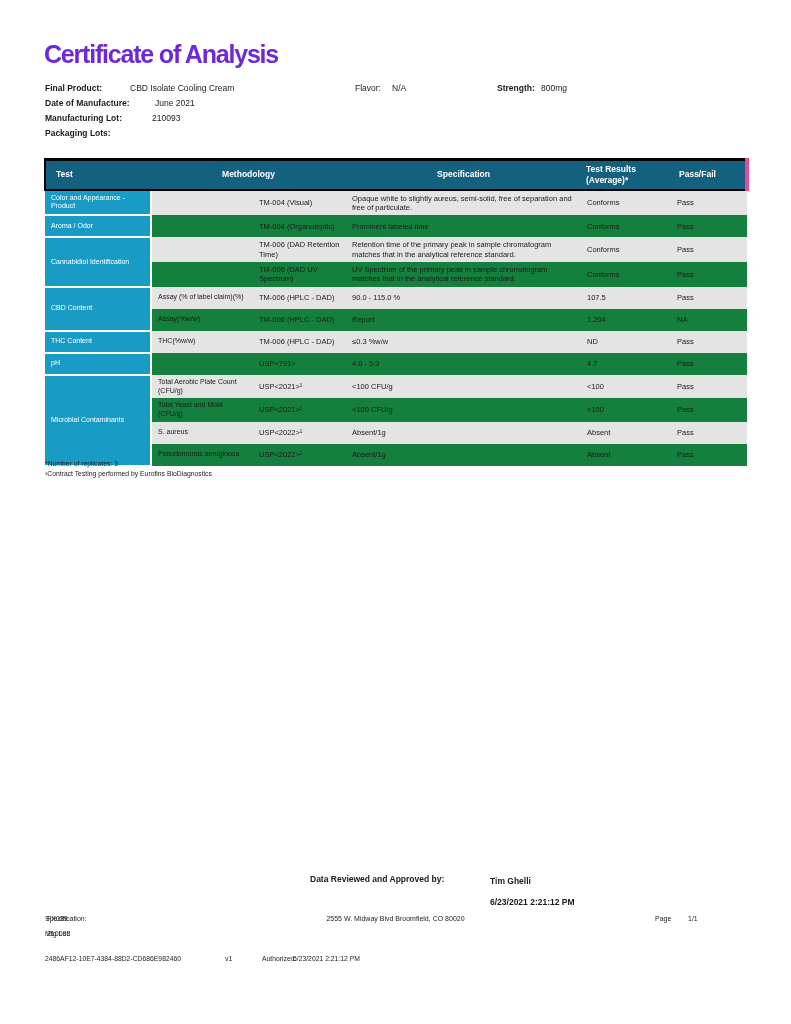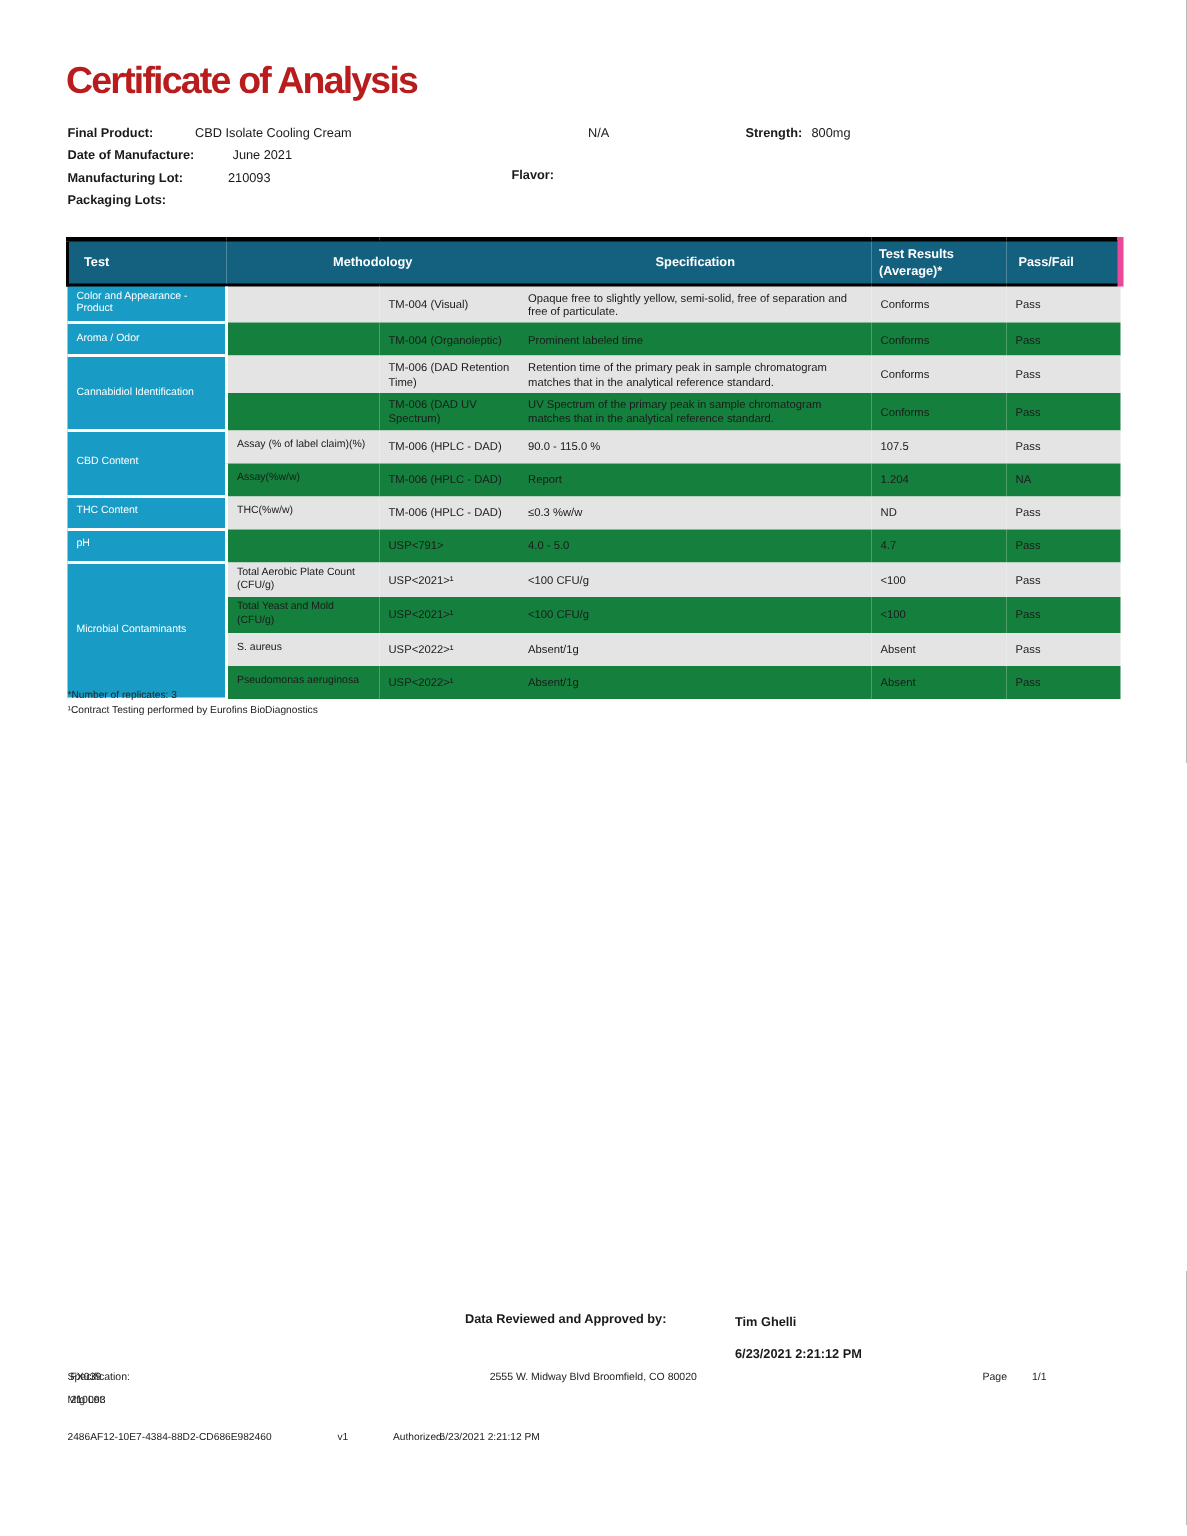"Certificate of Analysis" .title { color: #b91c1c -> #6d28d9 }
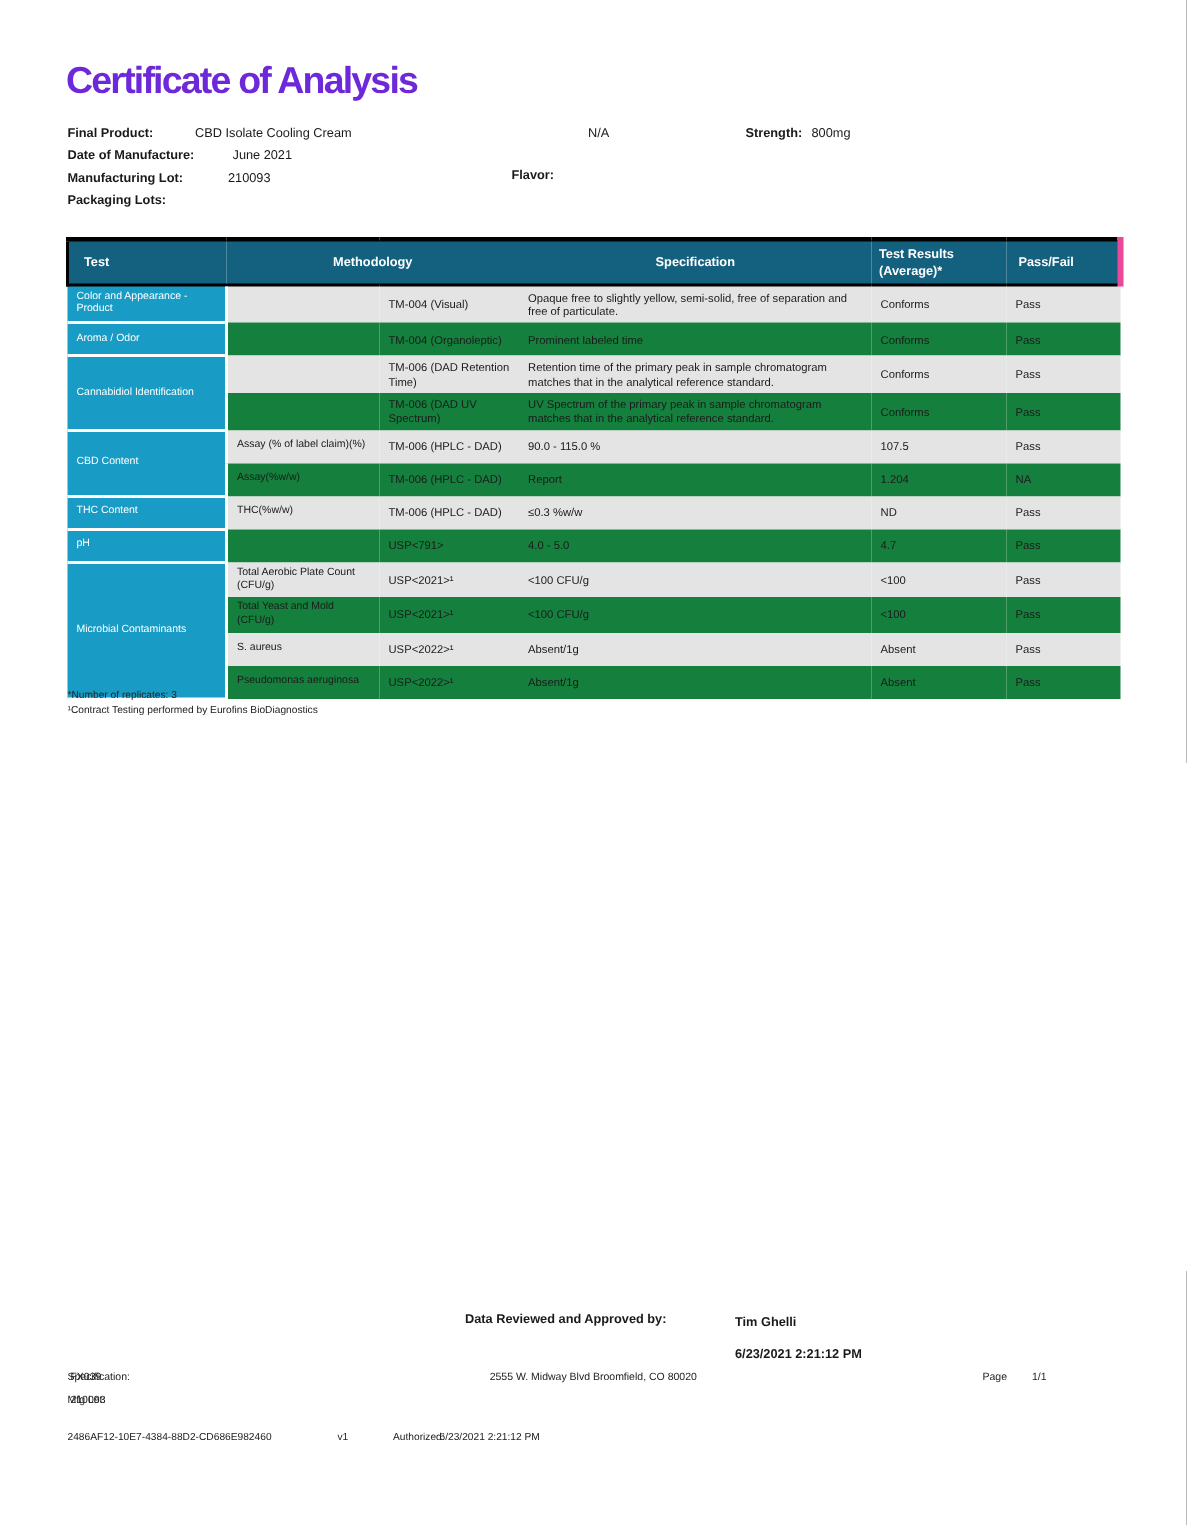"Flavor:" .flavor-lbl { font-weight: bold -> normal; left: 296px -> 310px; margin-top: 28px -> none }
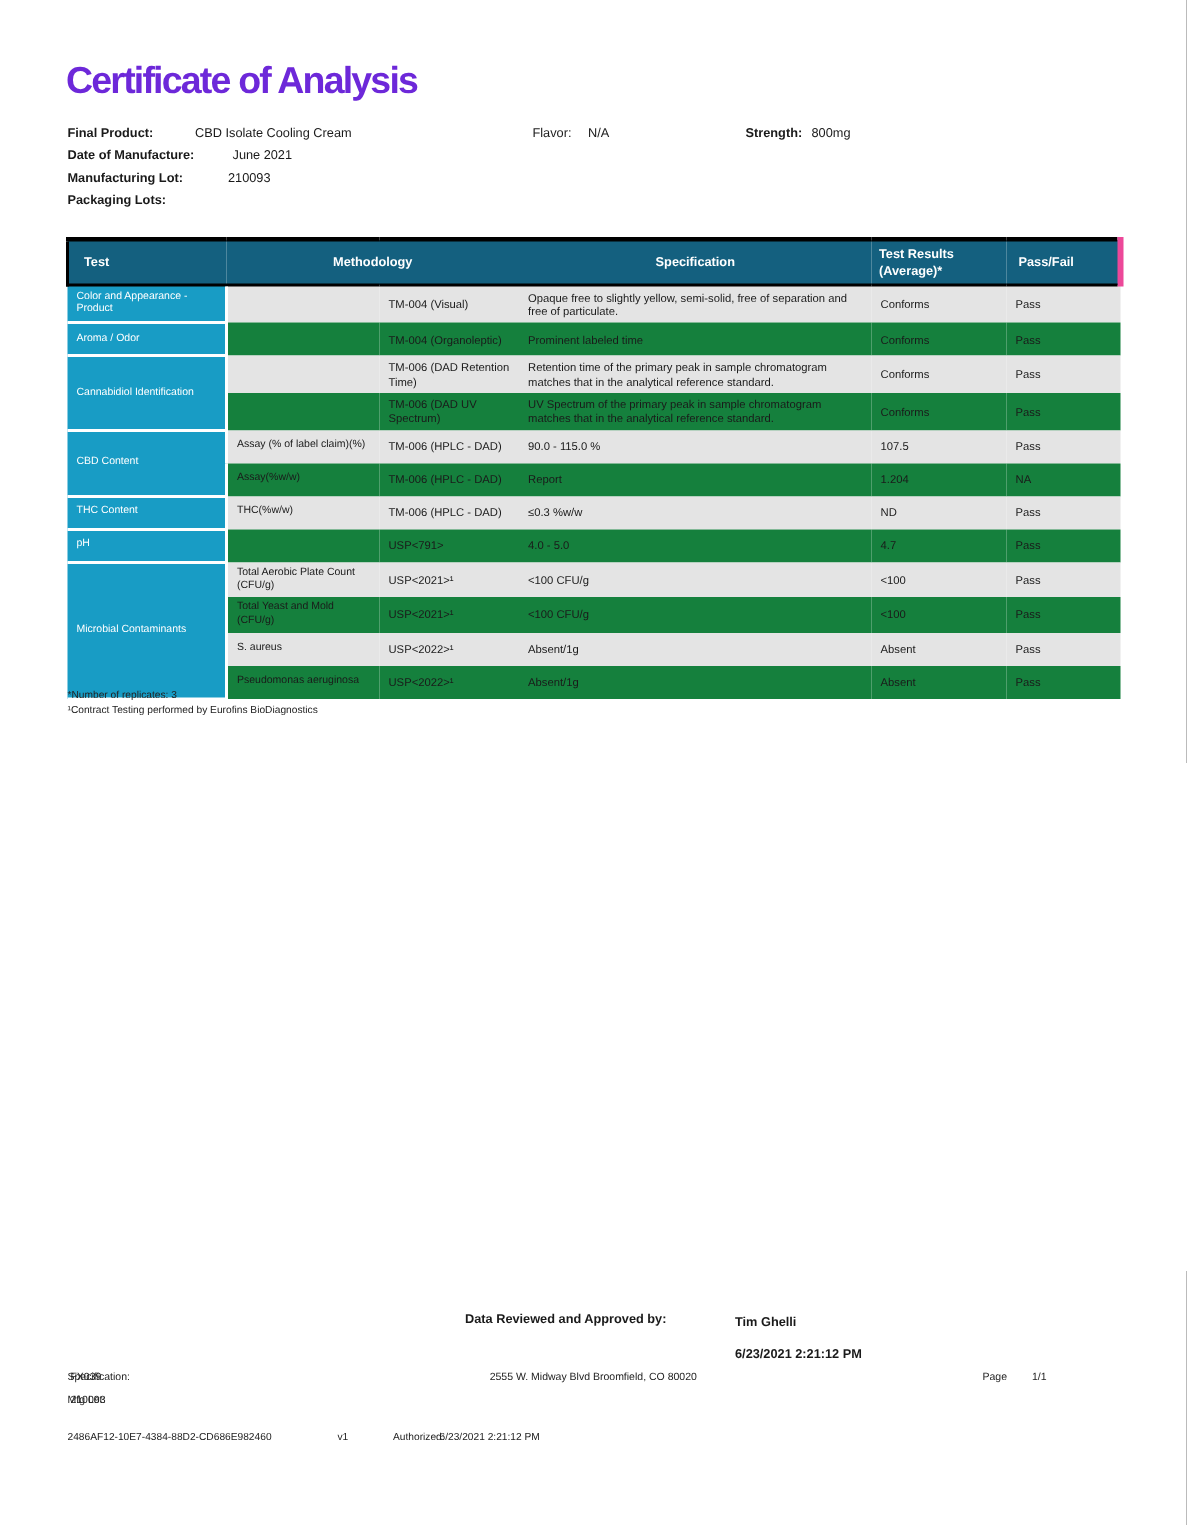"Opaque free to slightly yellow," td.spec-cell { text: free to slightly yellow -> white to slightly aureus }
